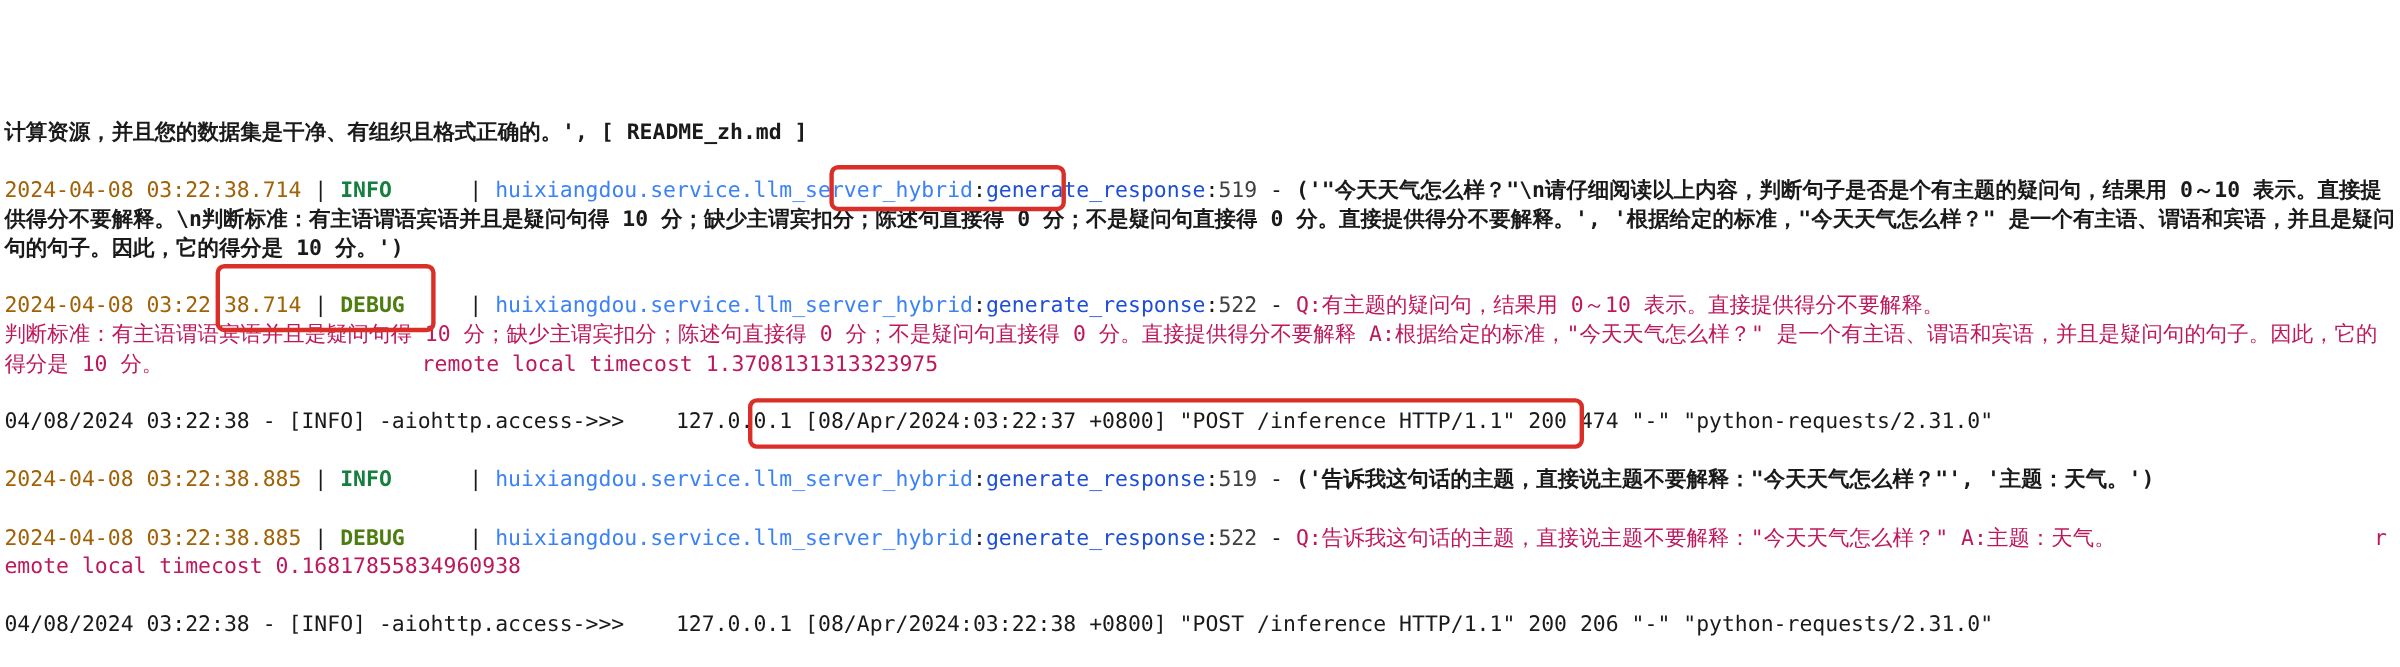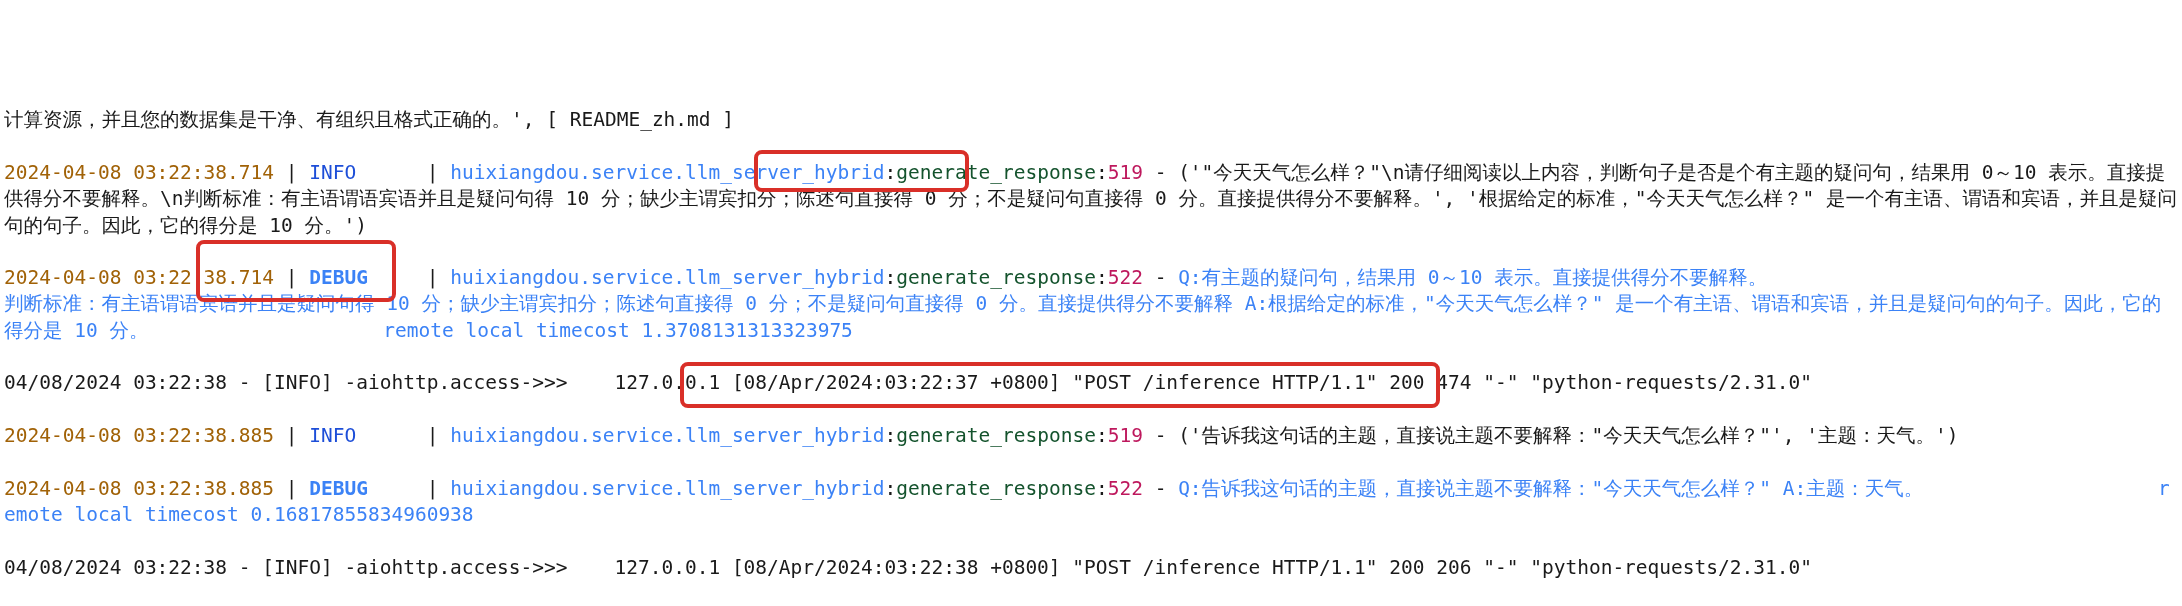"计算资源，并且您的数据集是干净、有组织且格式正确的。', [" .bold { font-weight: 400 -> 700 }
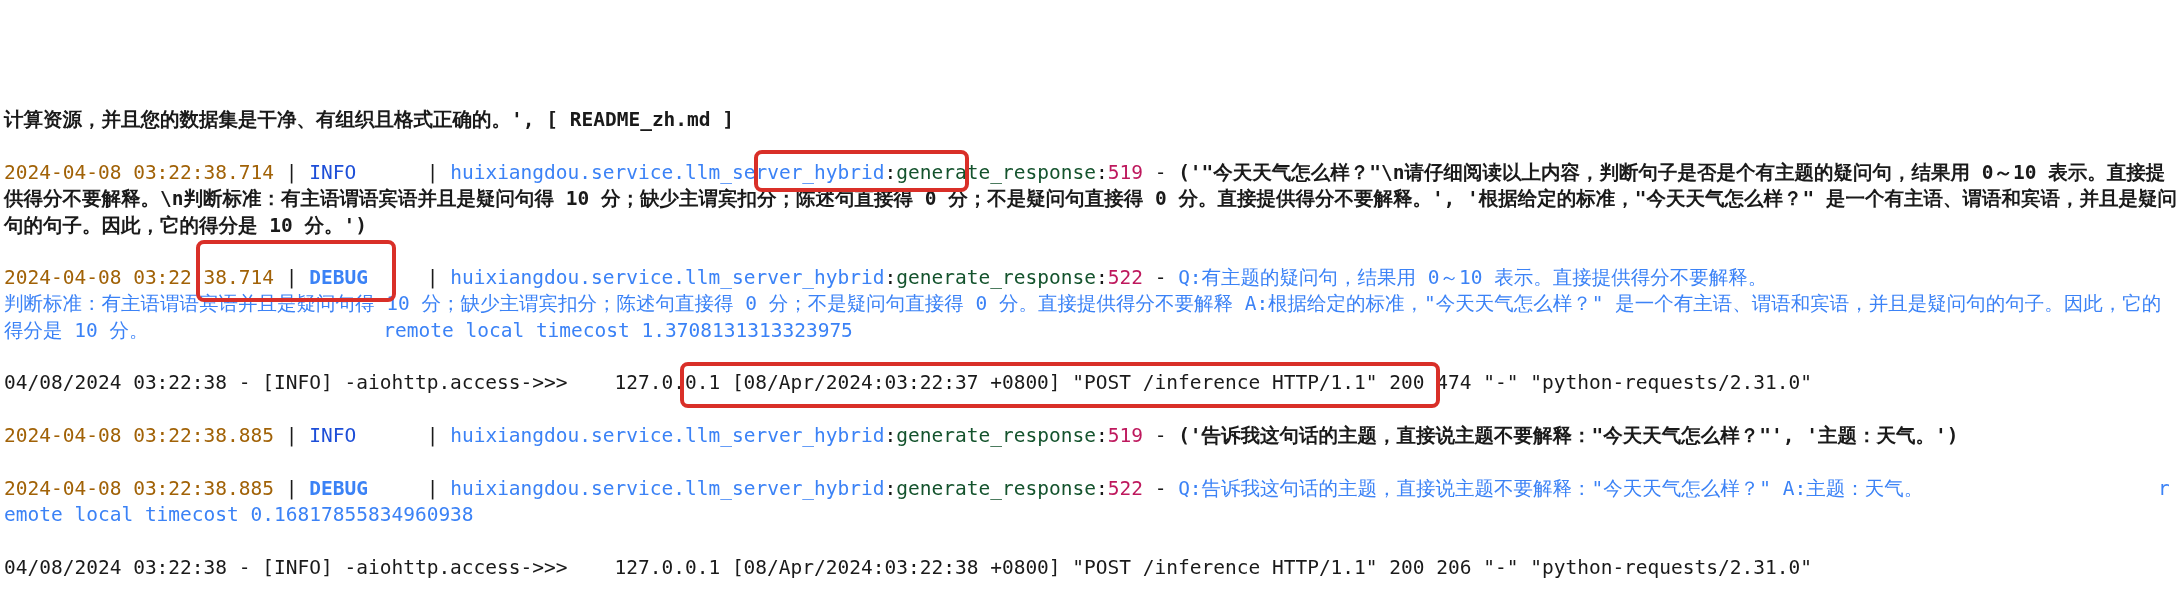"INFO" .info { color: #1d4ed8 -> #15803d; font-weight: 400 -> 700 }
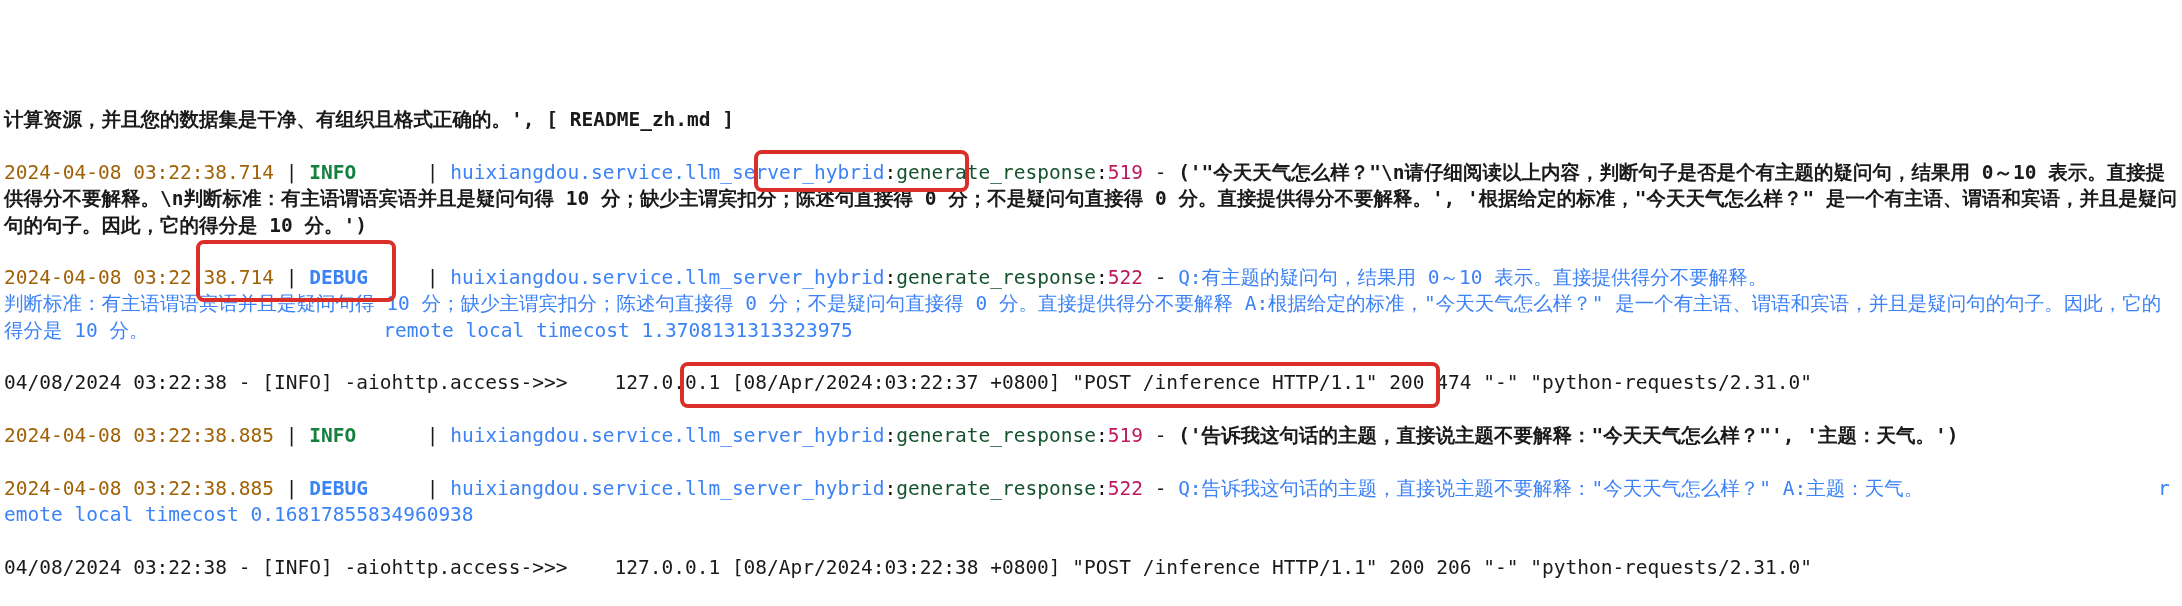"generate_response" .fn { color: #14532d -> #1d4ed8 }
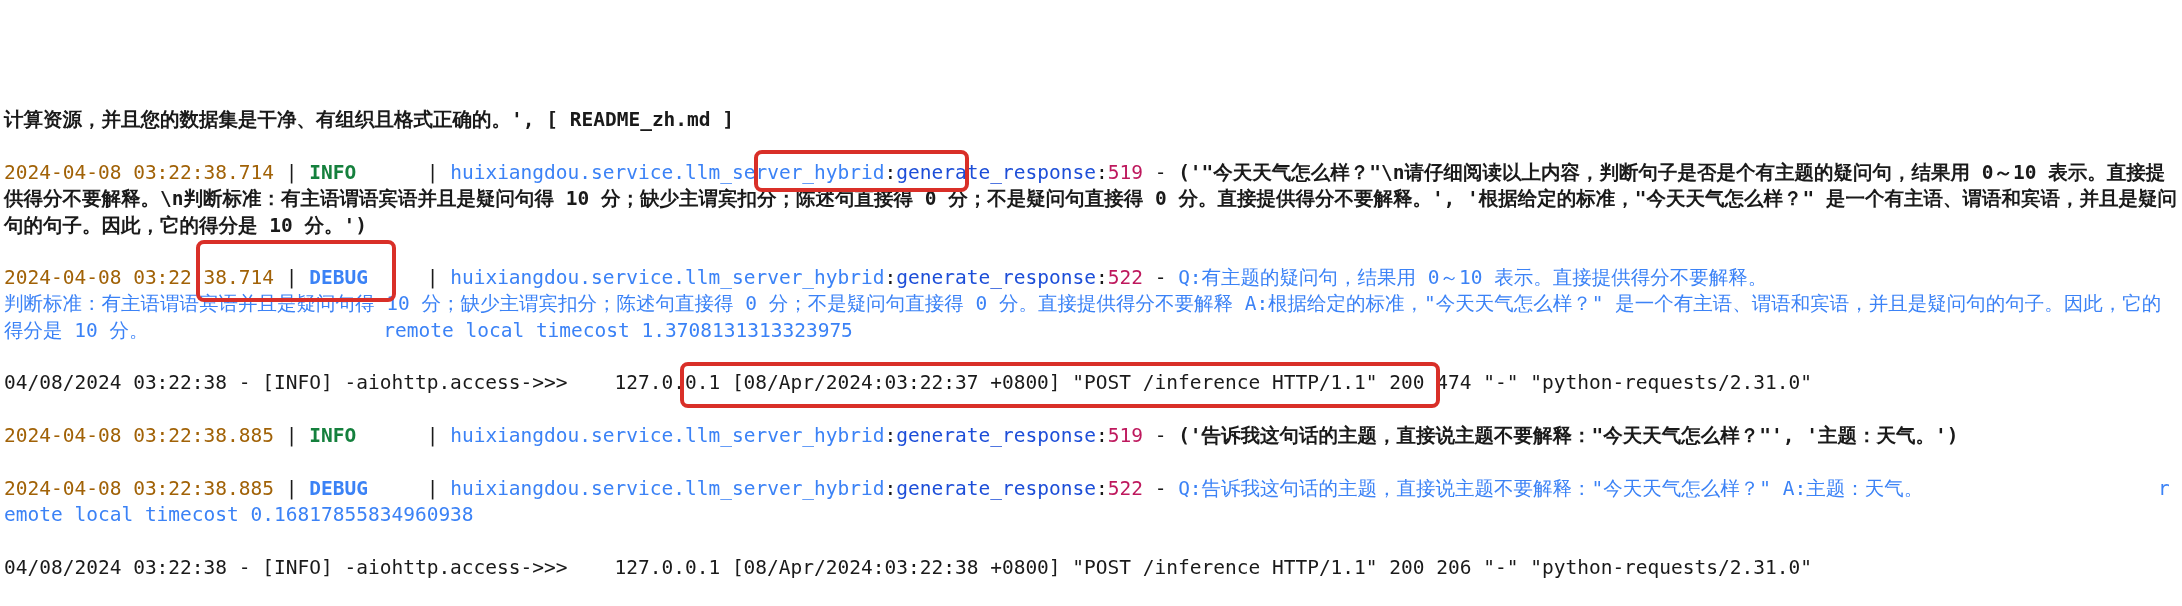"519" .ln { color: #be185d -> #404040 }
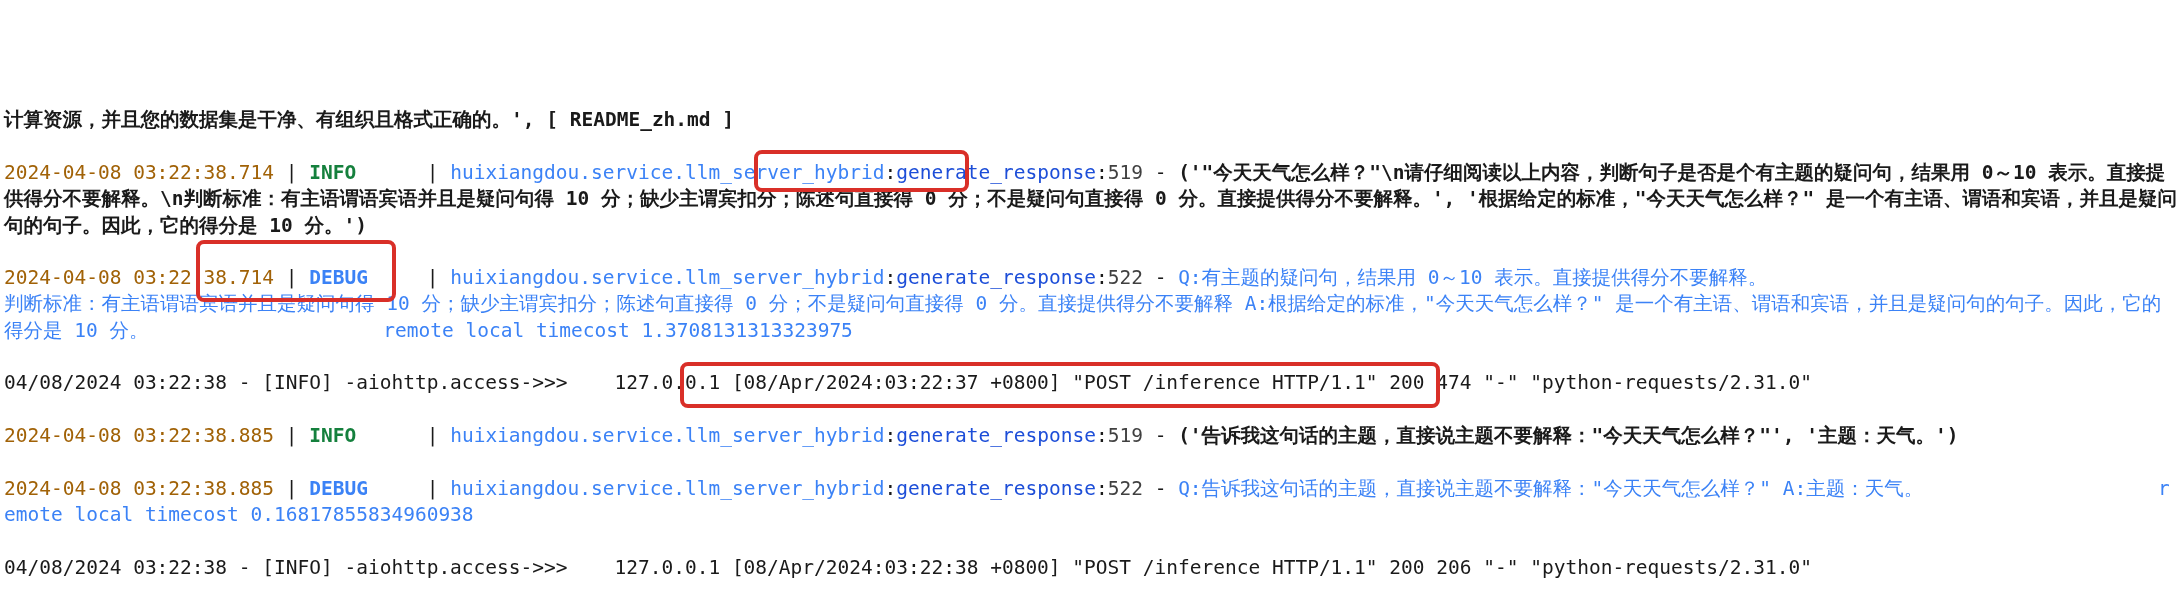"DEBUG" .debug { color: #3b82f6 -> #4d7c0f }
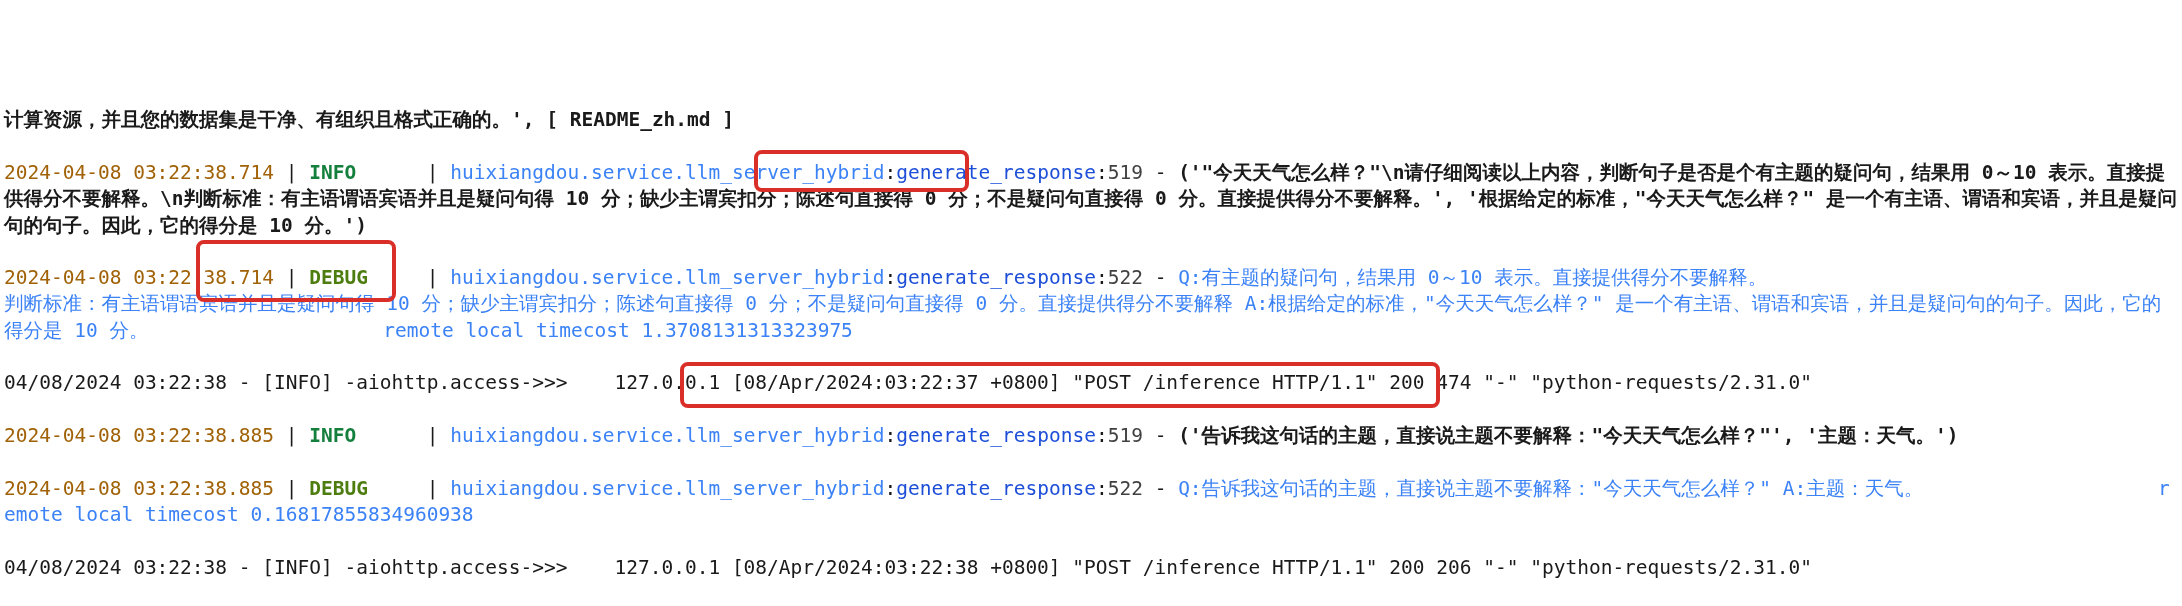"Q:有主题的疑问句，结果用 0～10 表示。直接提供得分不要解释。" .q { color: #3b82f6 -> #be185d }
